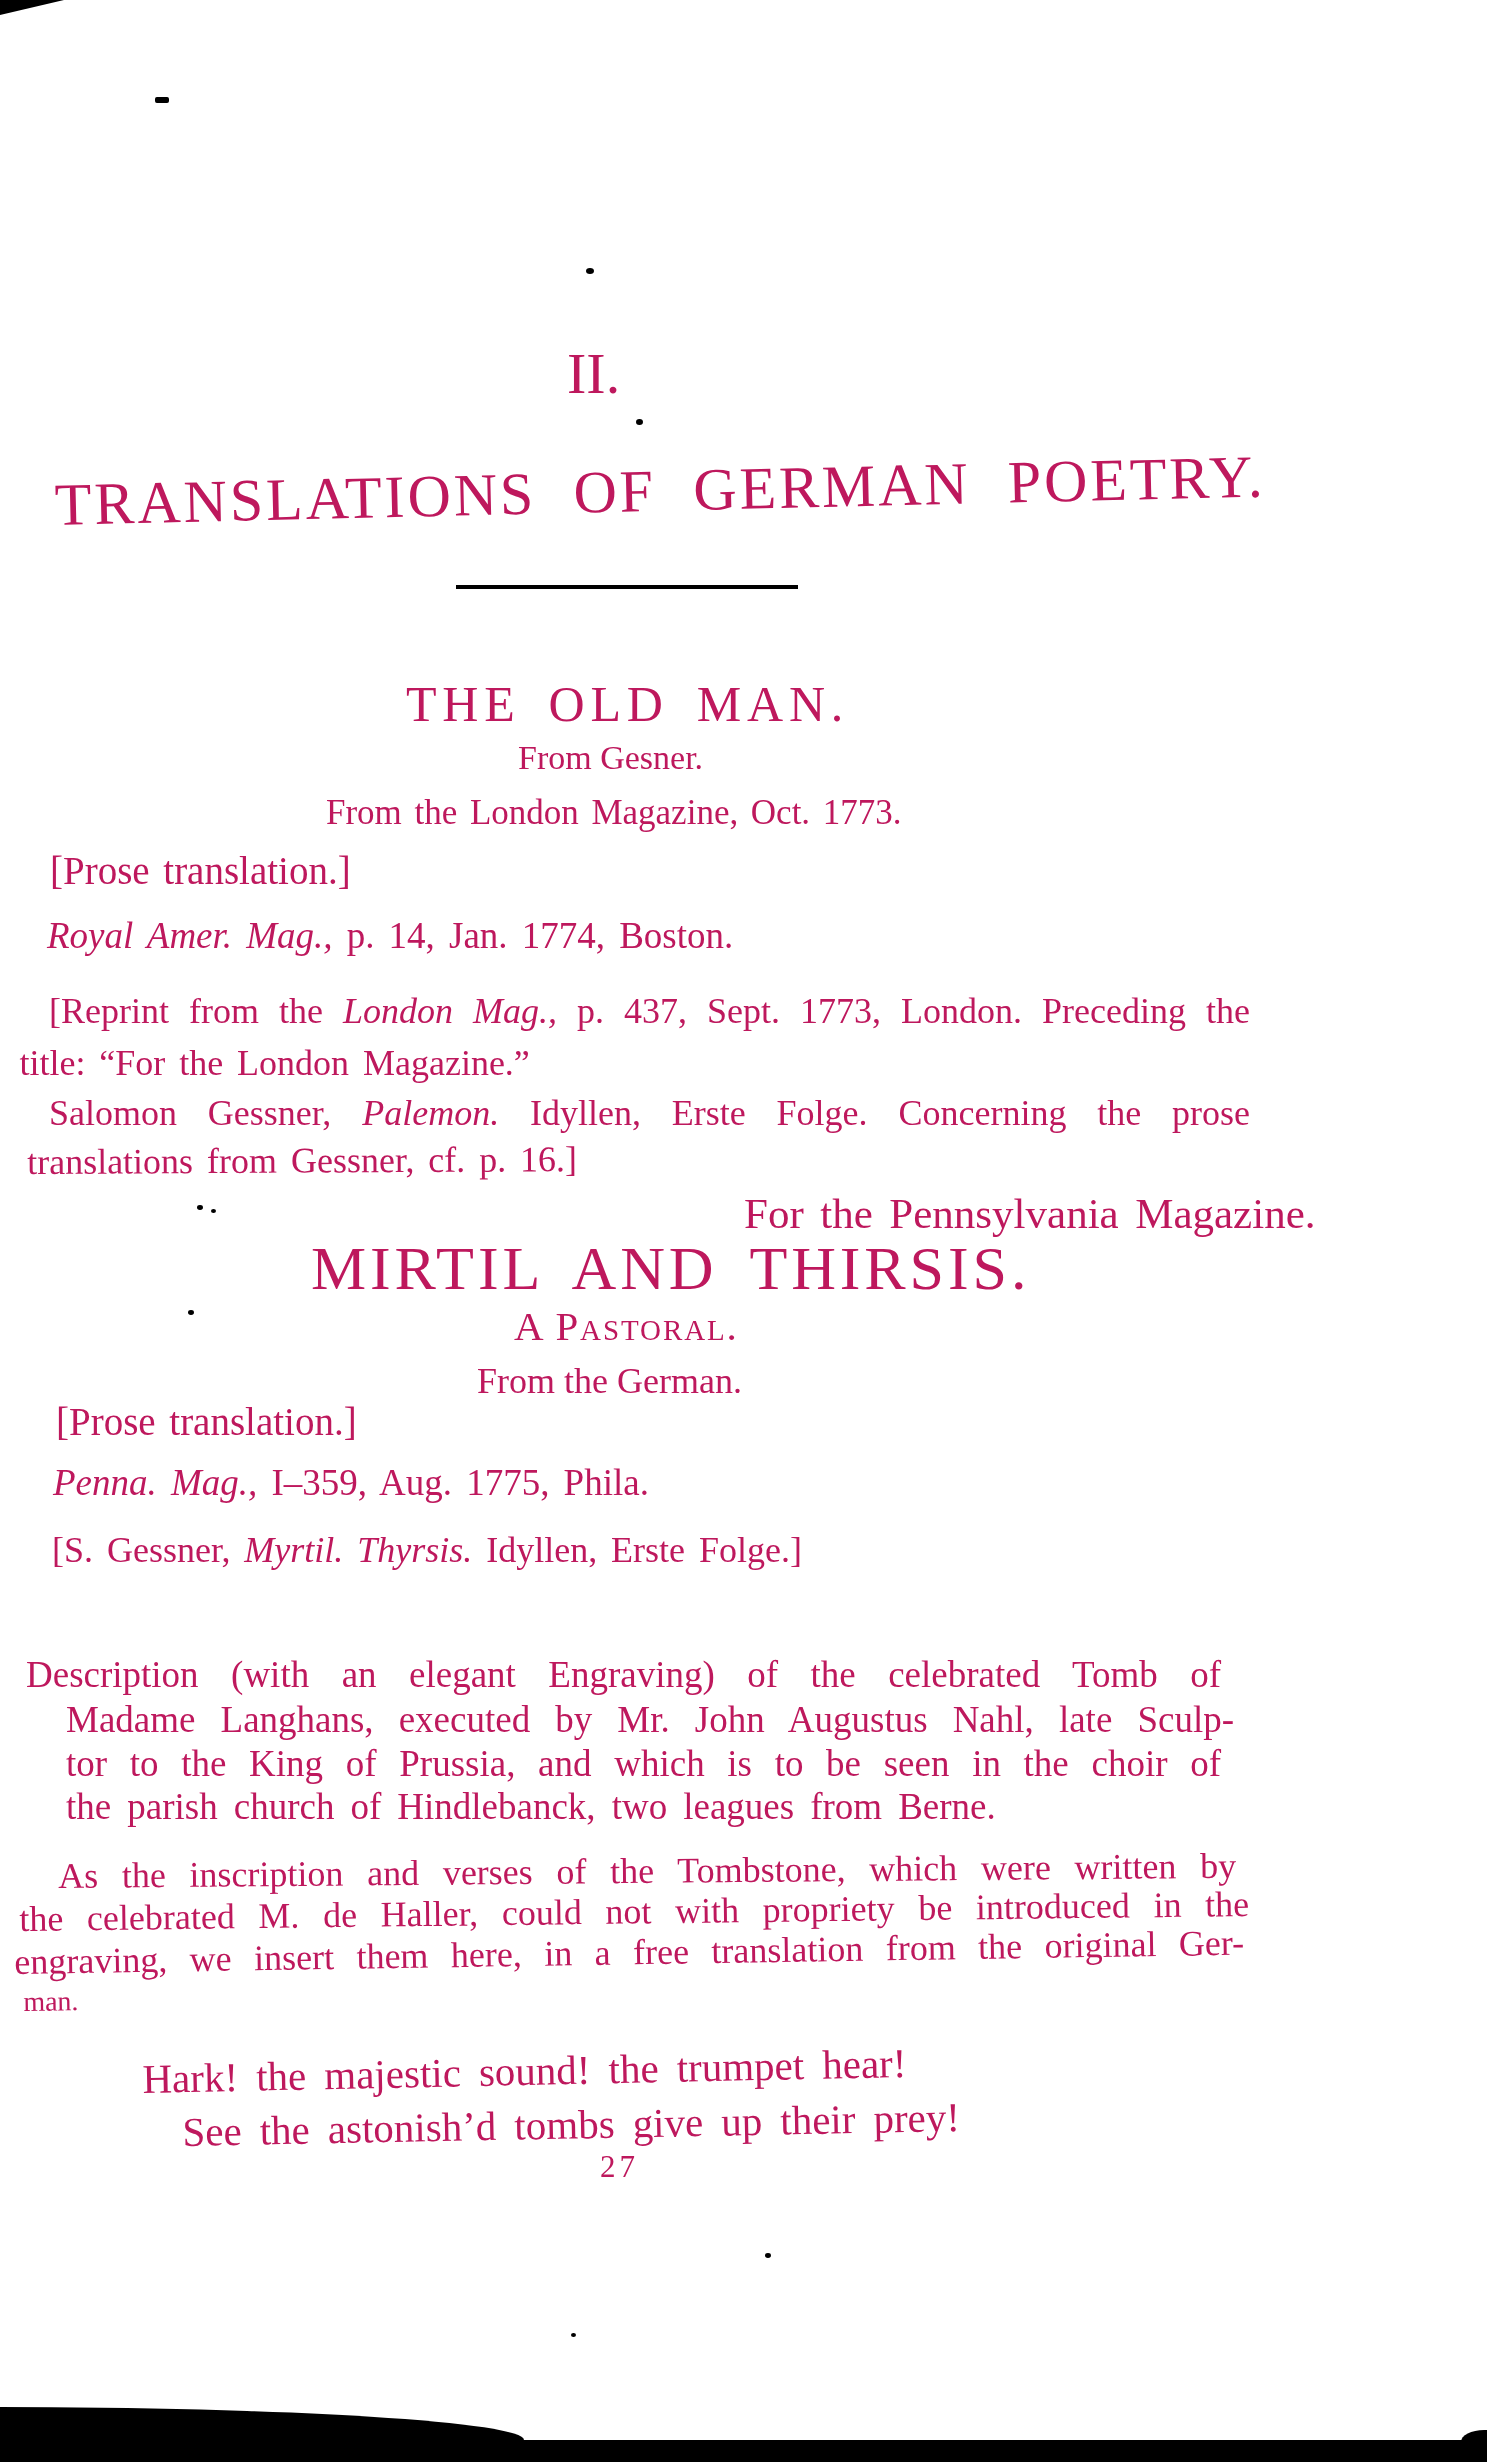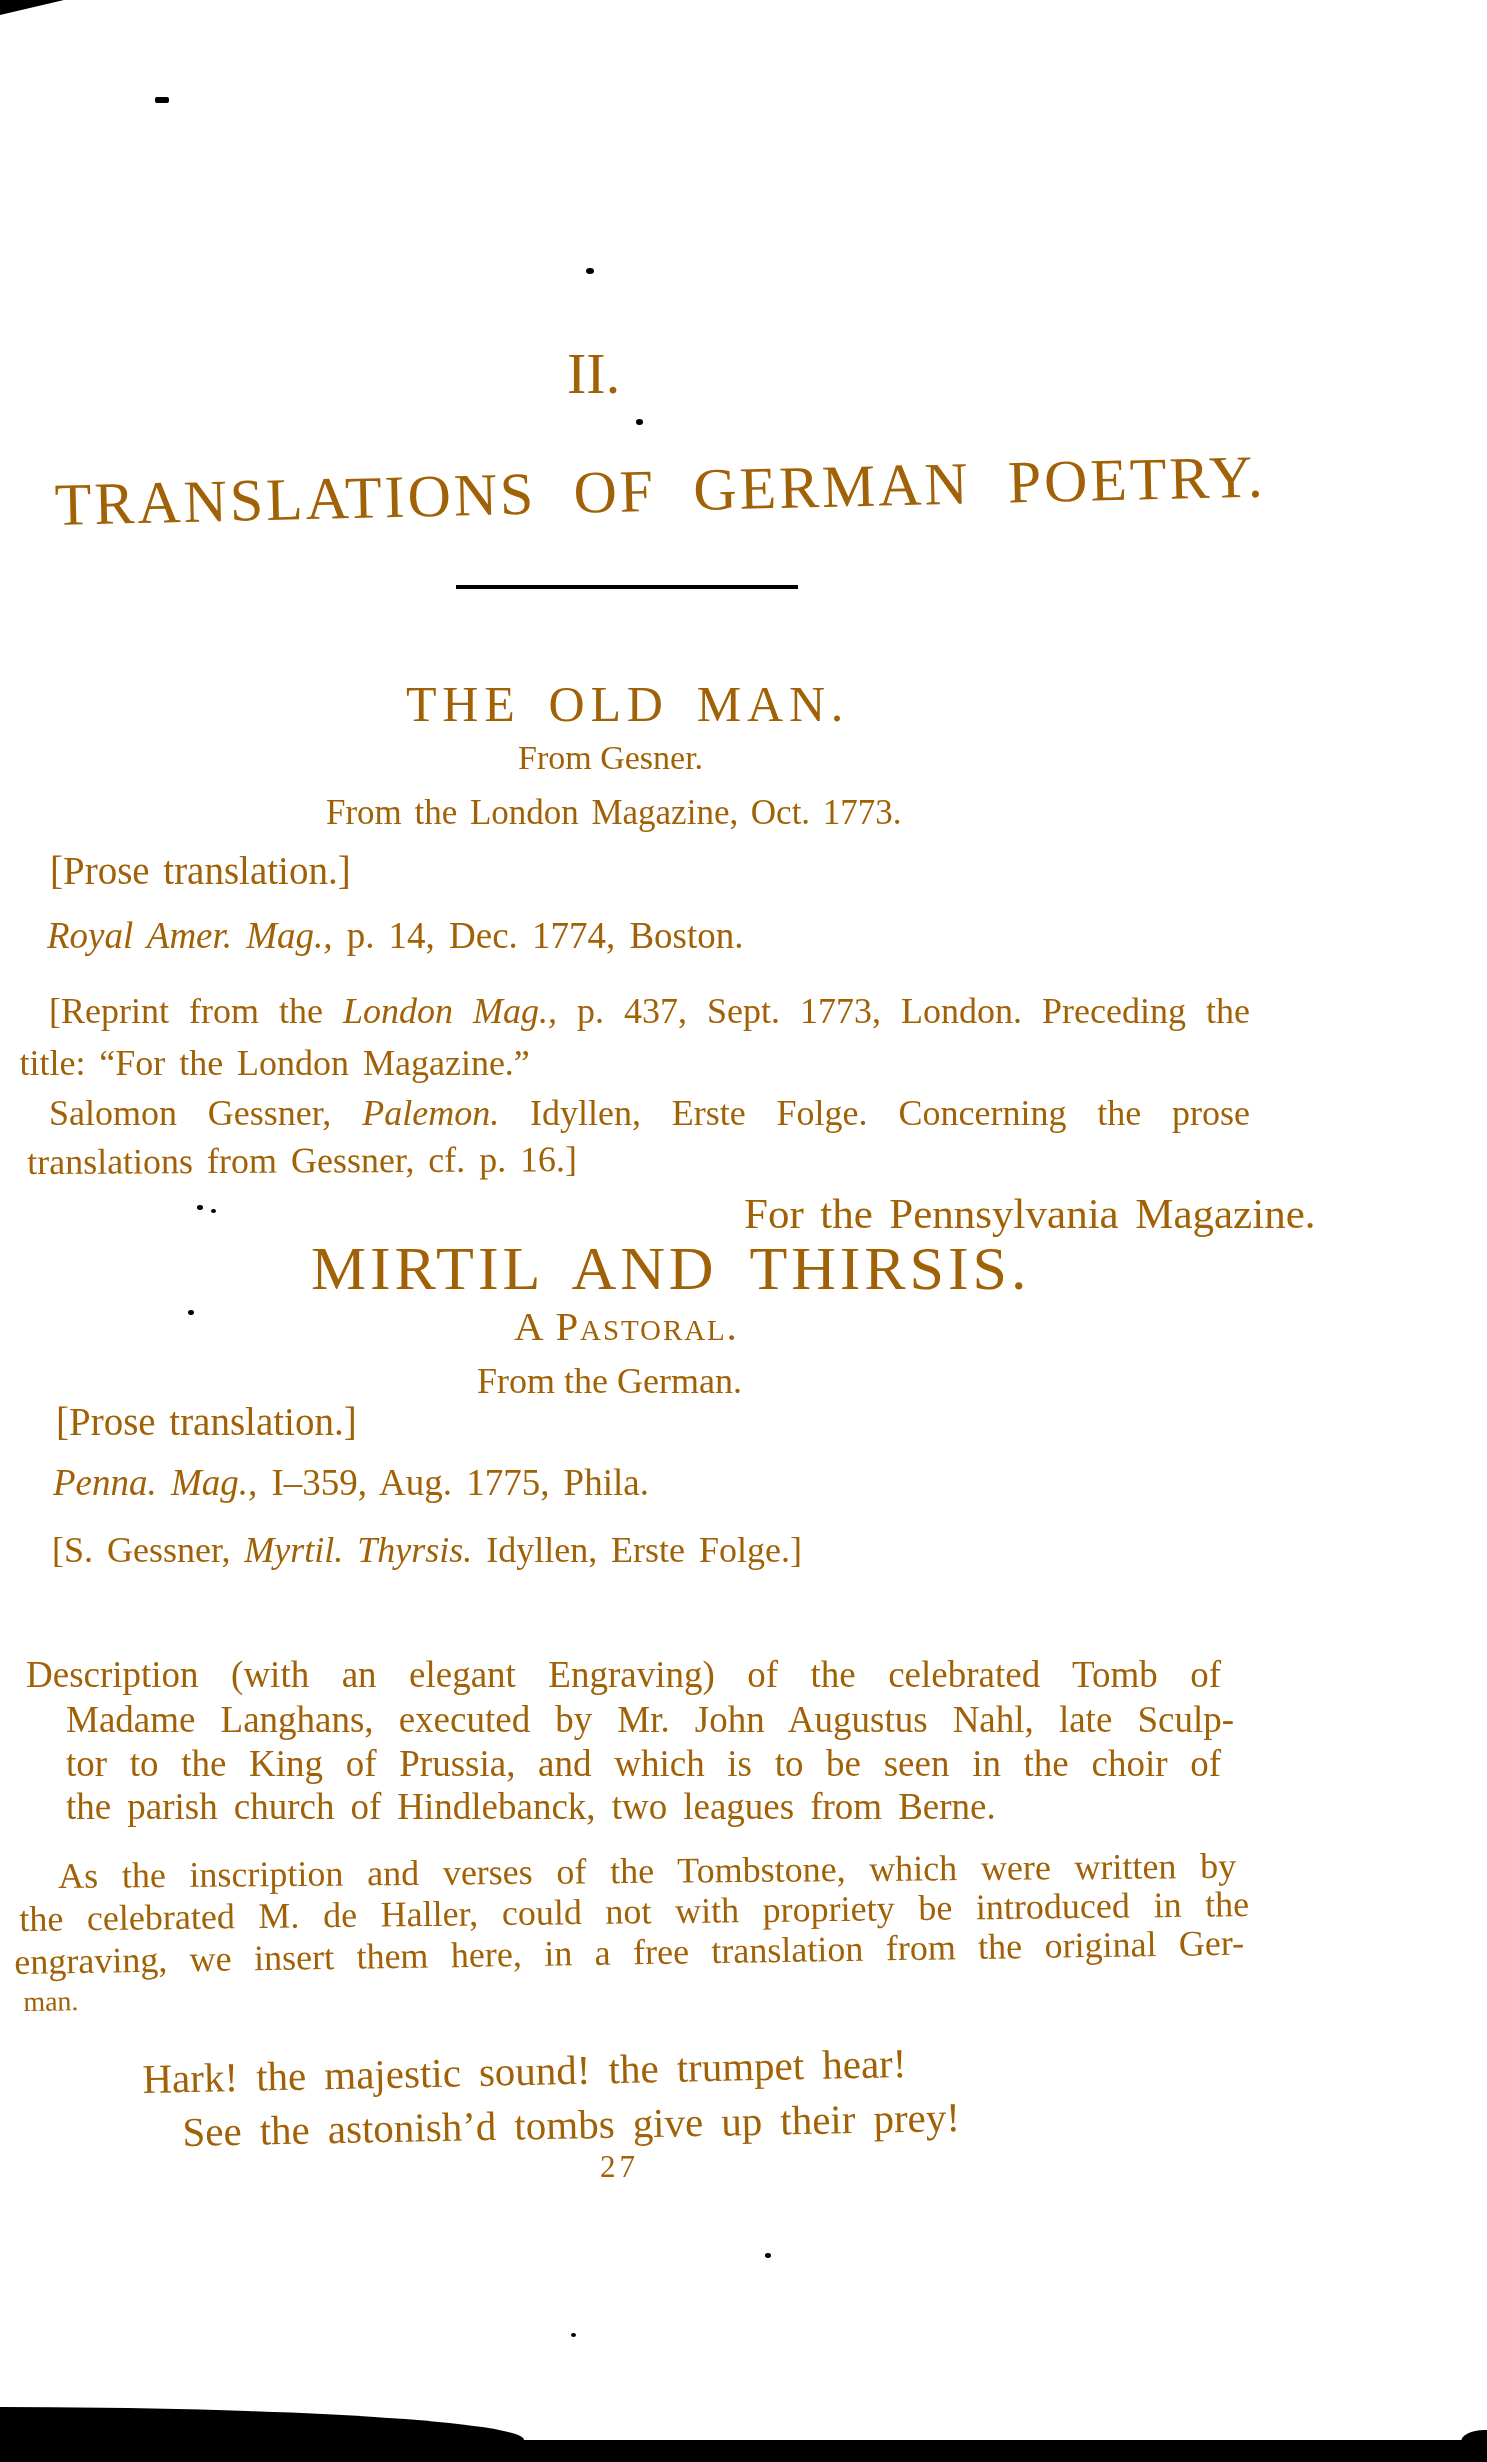"II." .page { color: #a16207 -> #be185d }
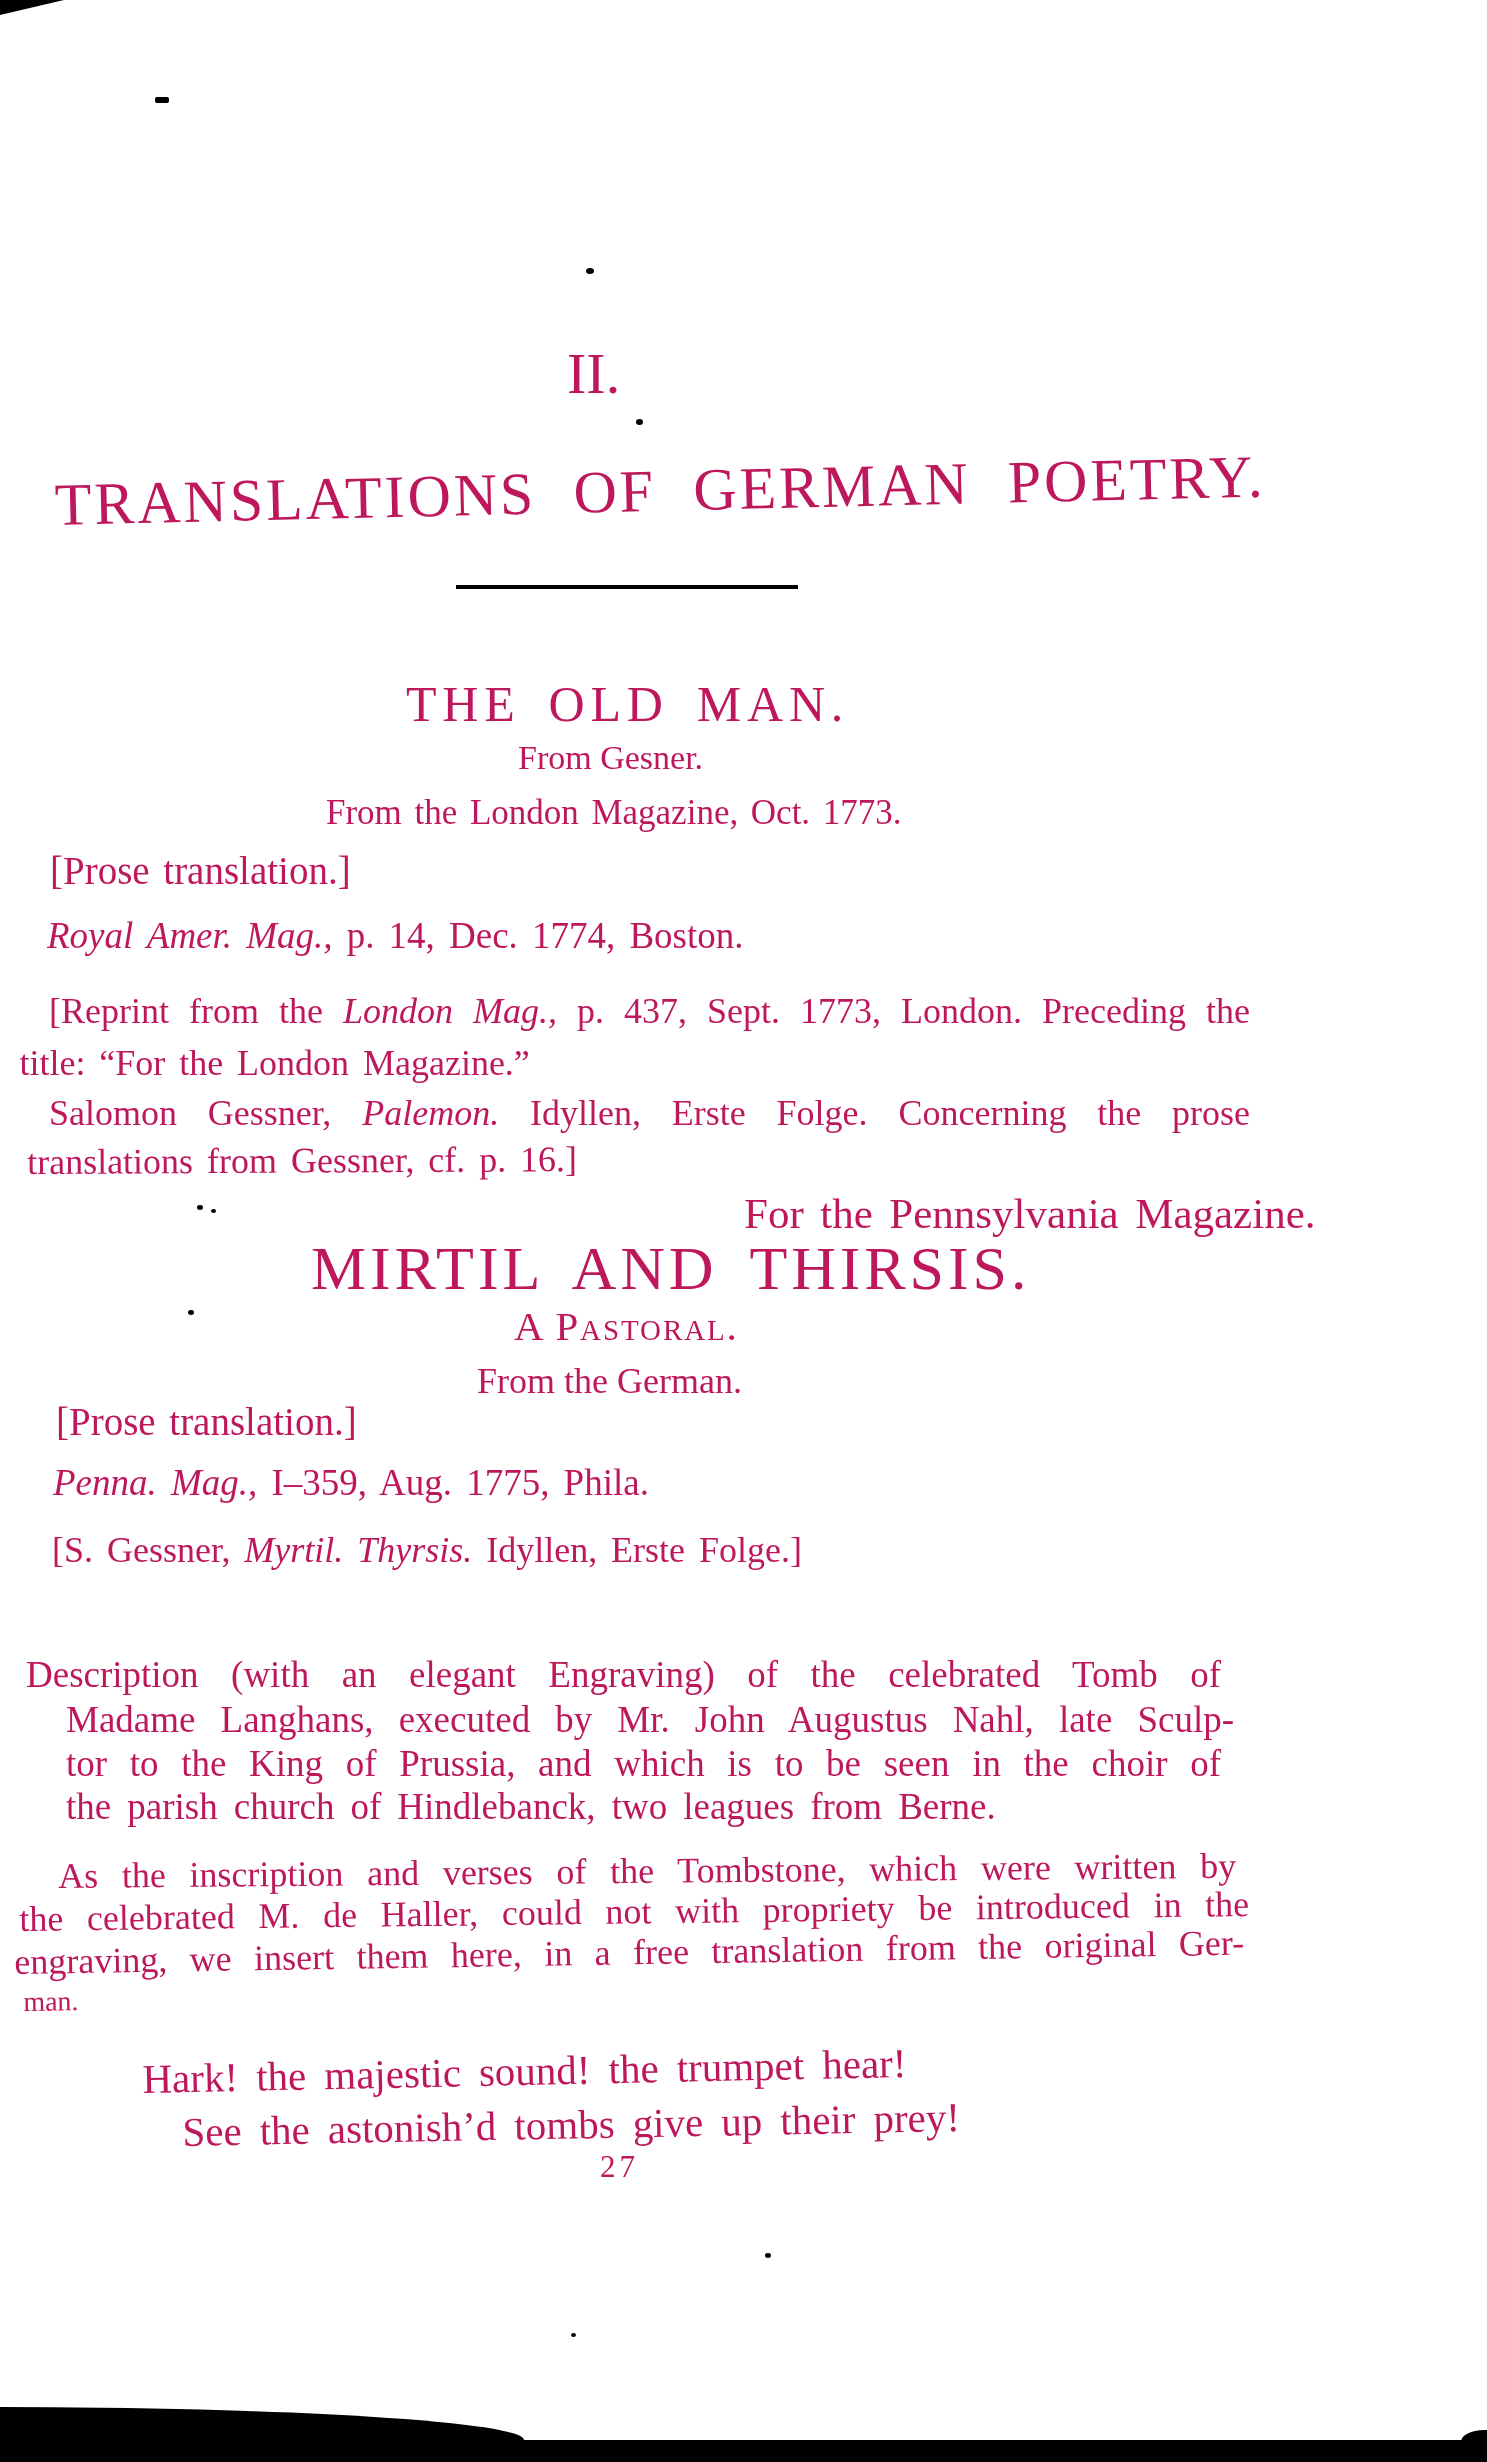"p. 14, Dec. 1774, Boston." span { text: Dec -> Jan }
